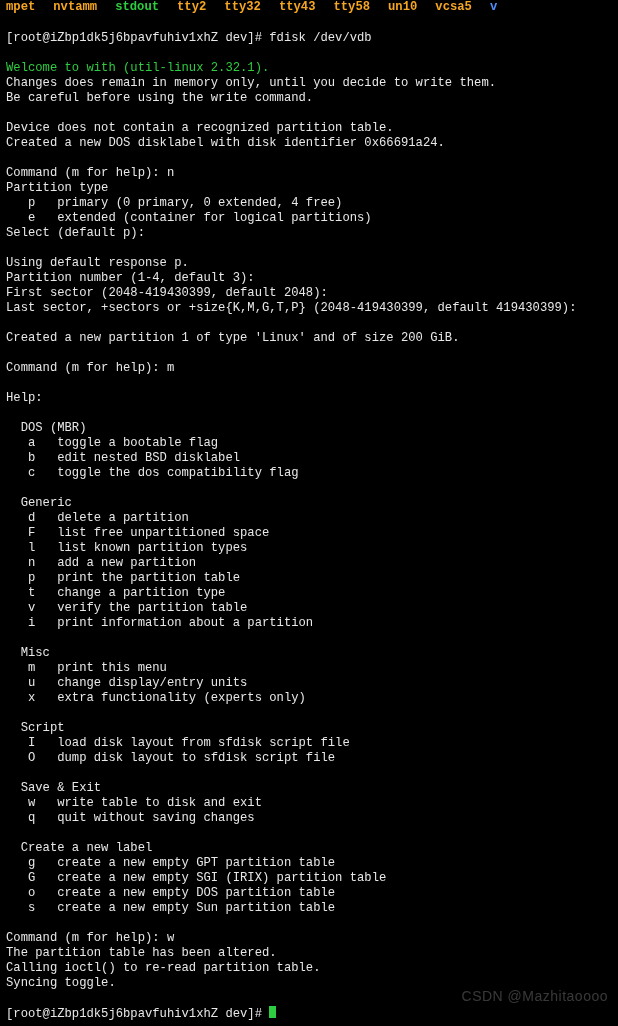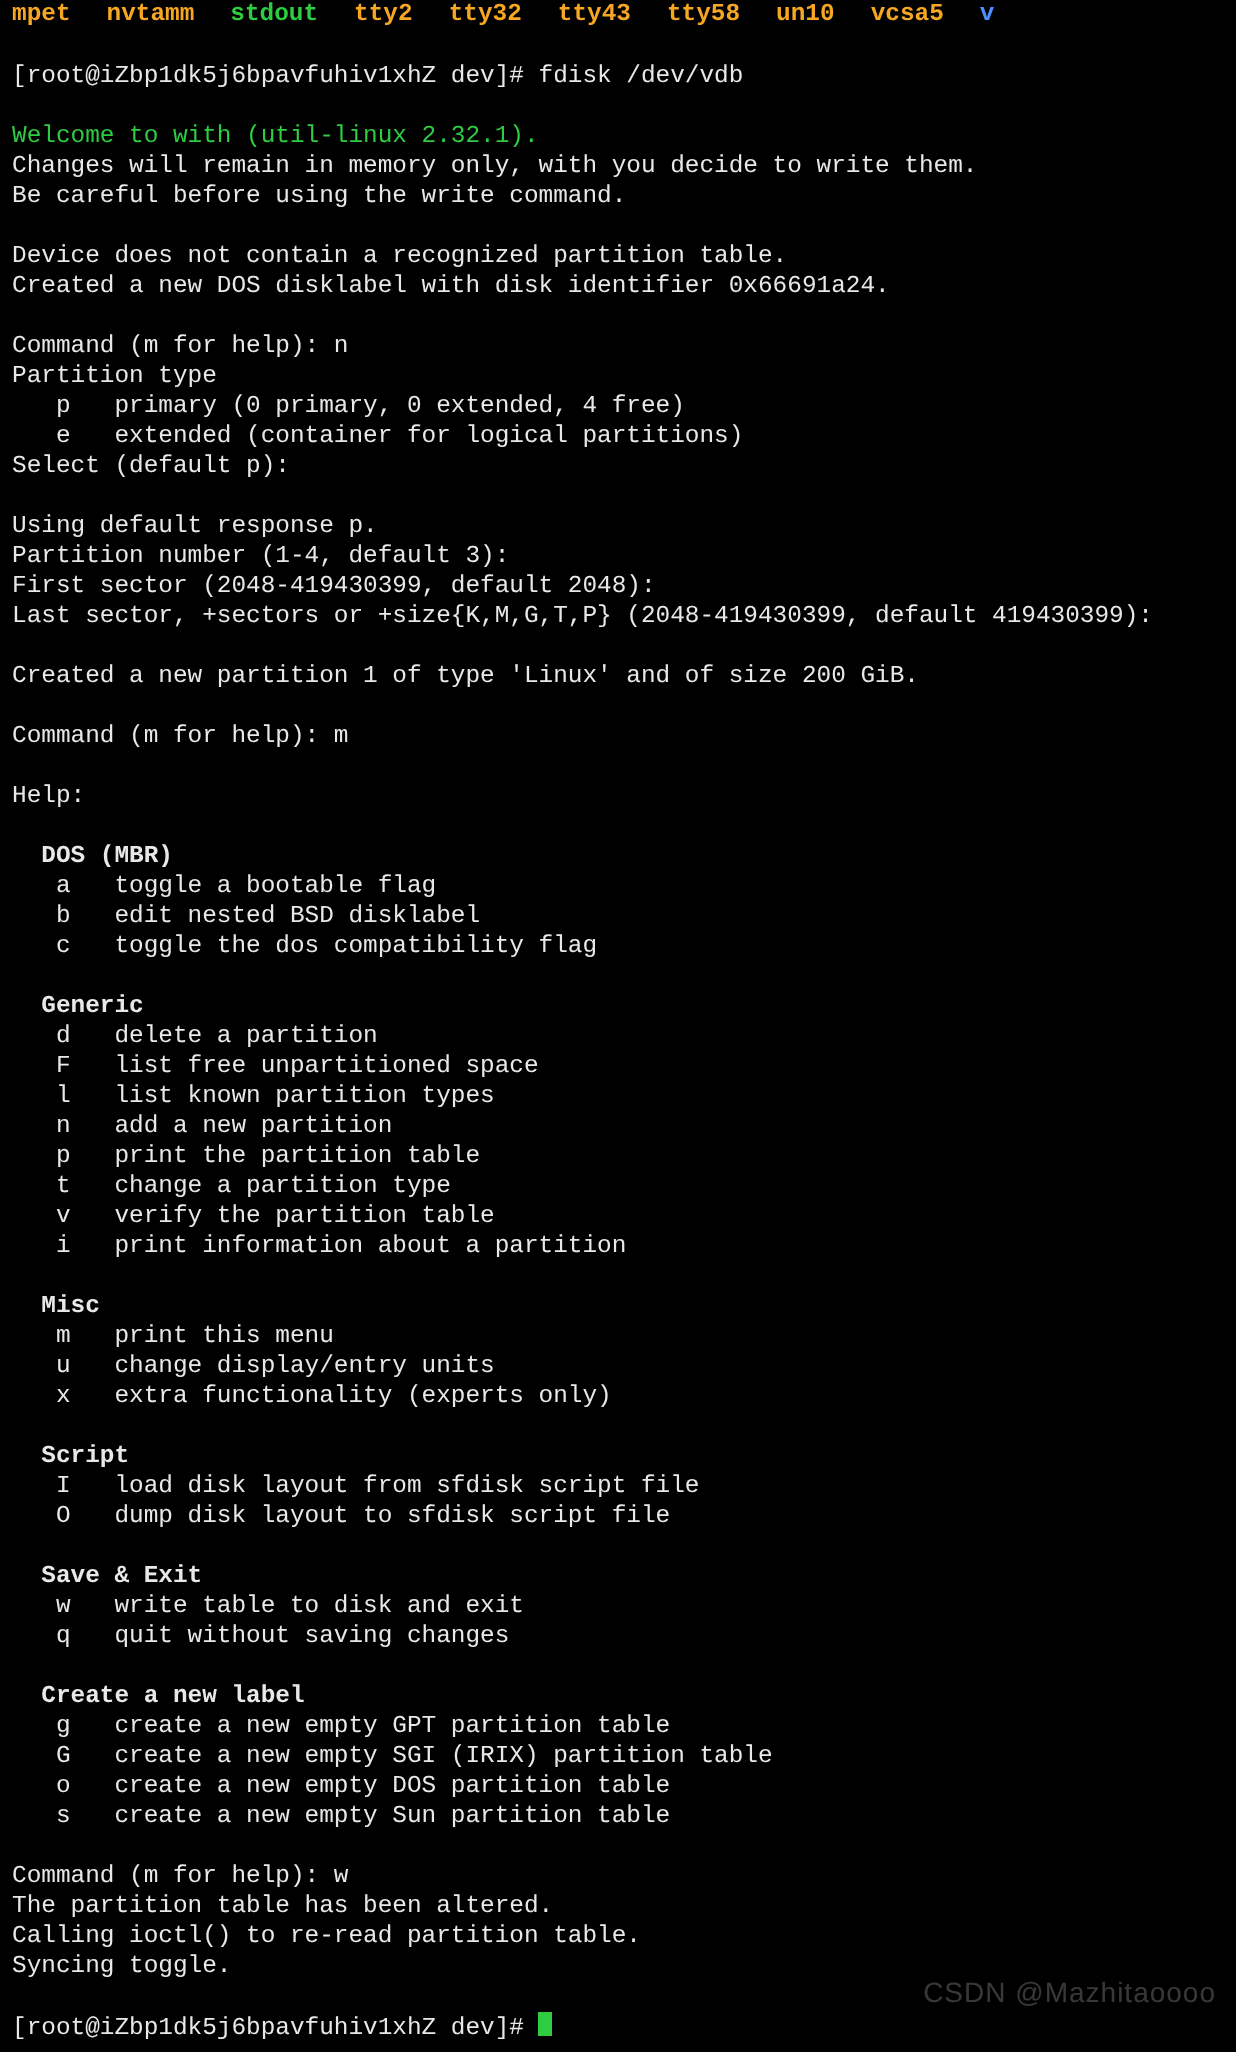"Changes will remain in memory" span { text: will remain in memory only, with -> does remain in memory only, until }
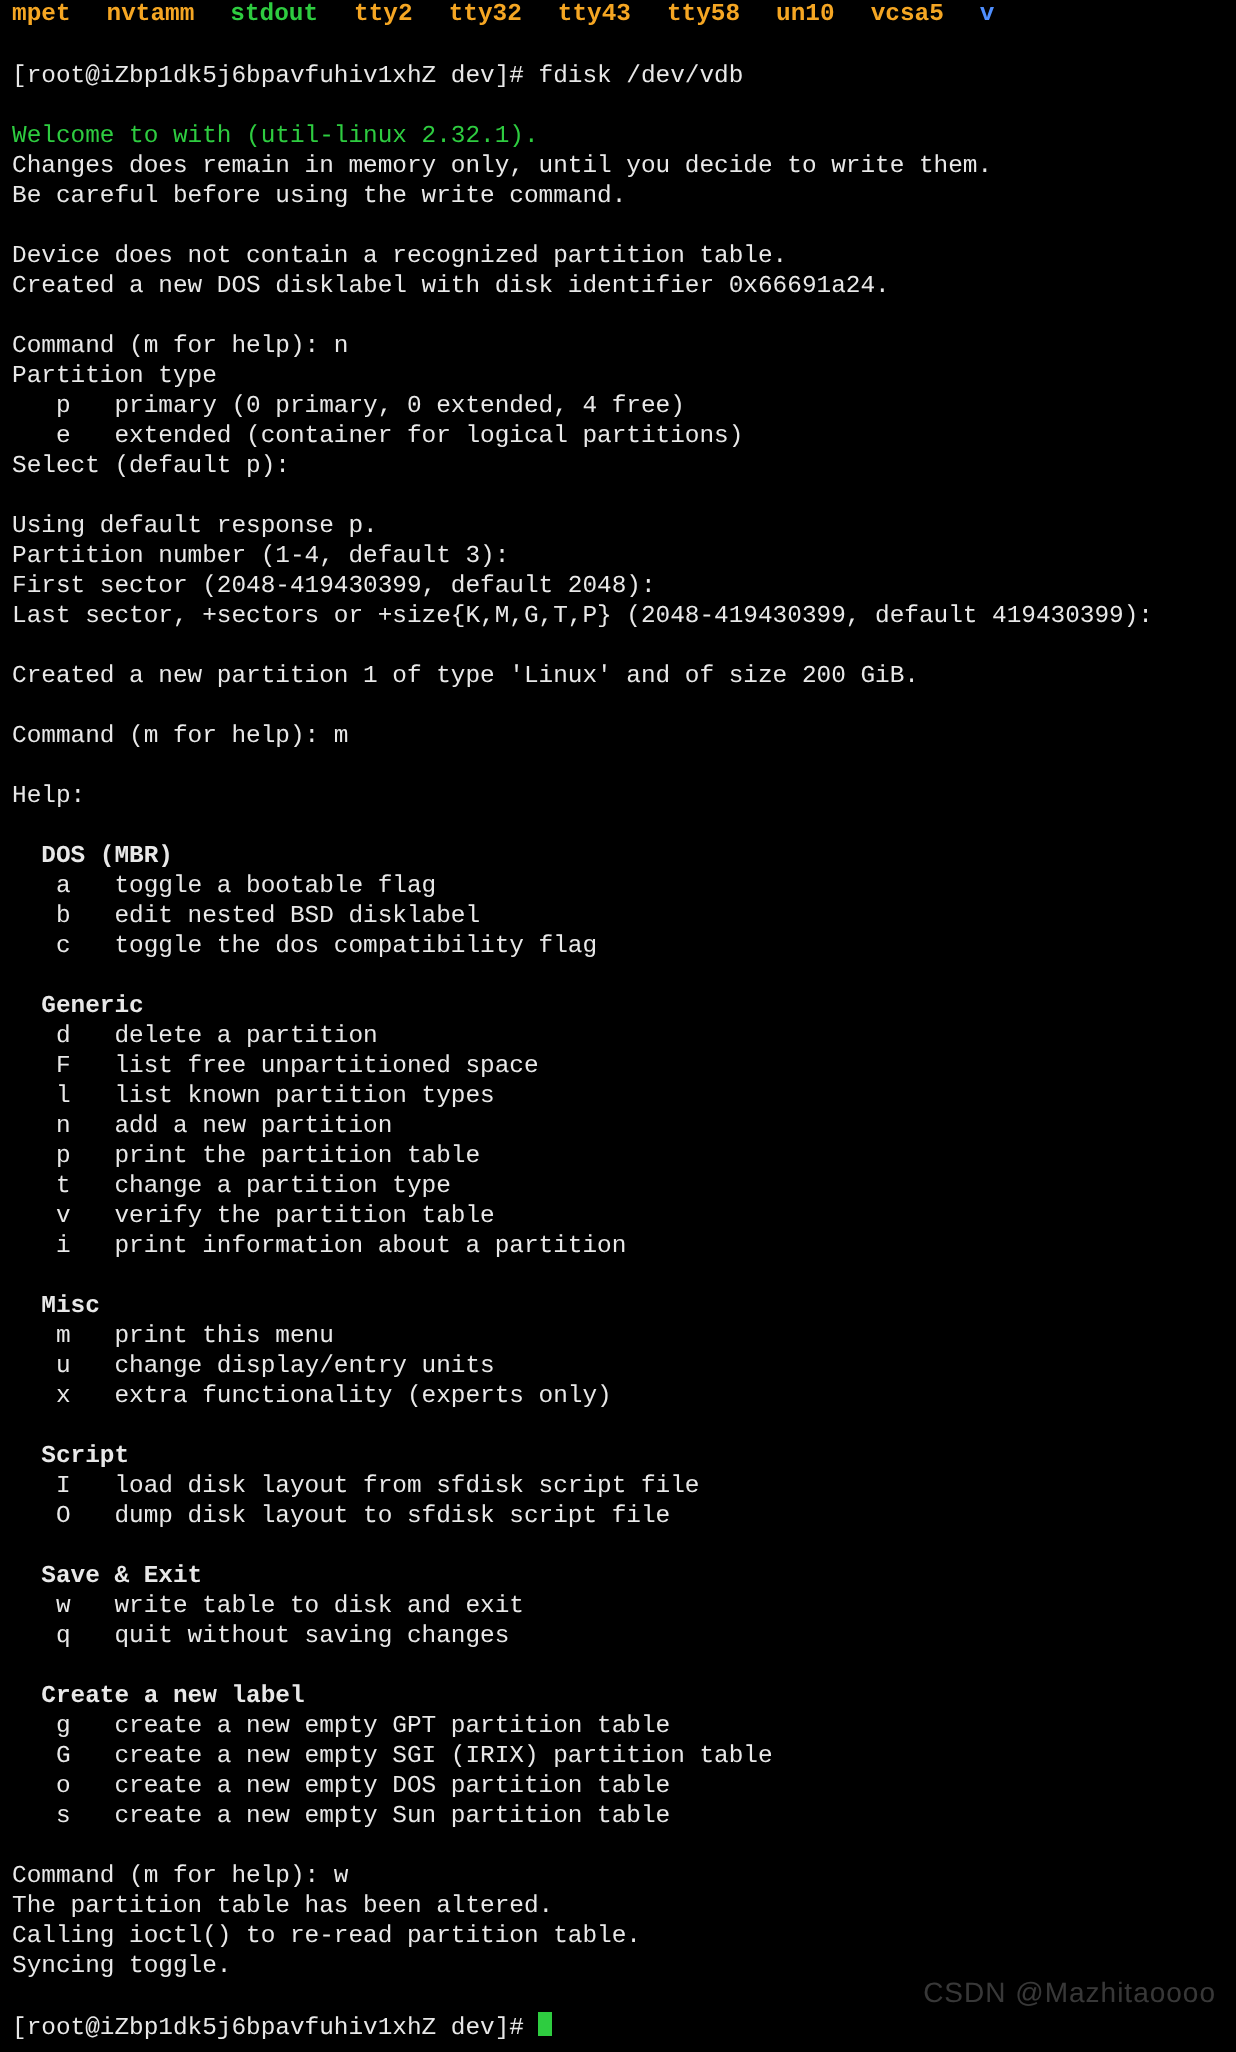"DOS (MBR)" .bold { font-weight: bold -> normal }
